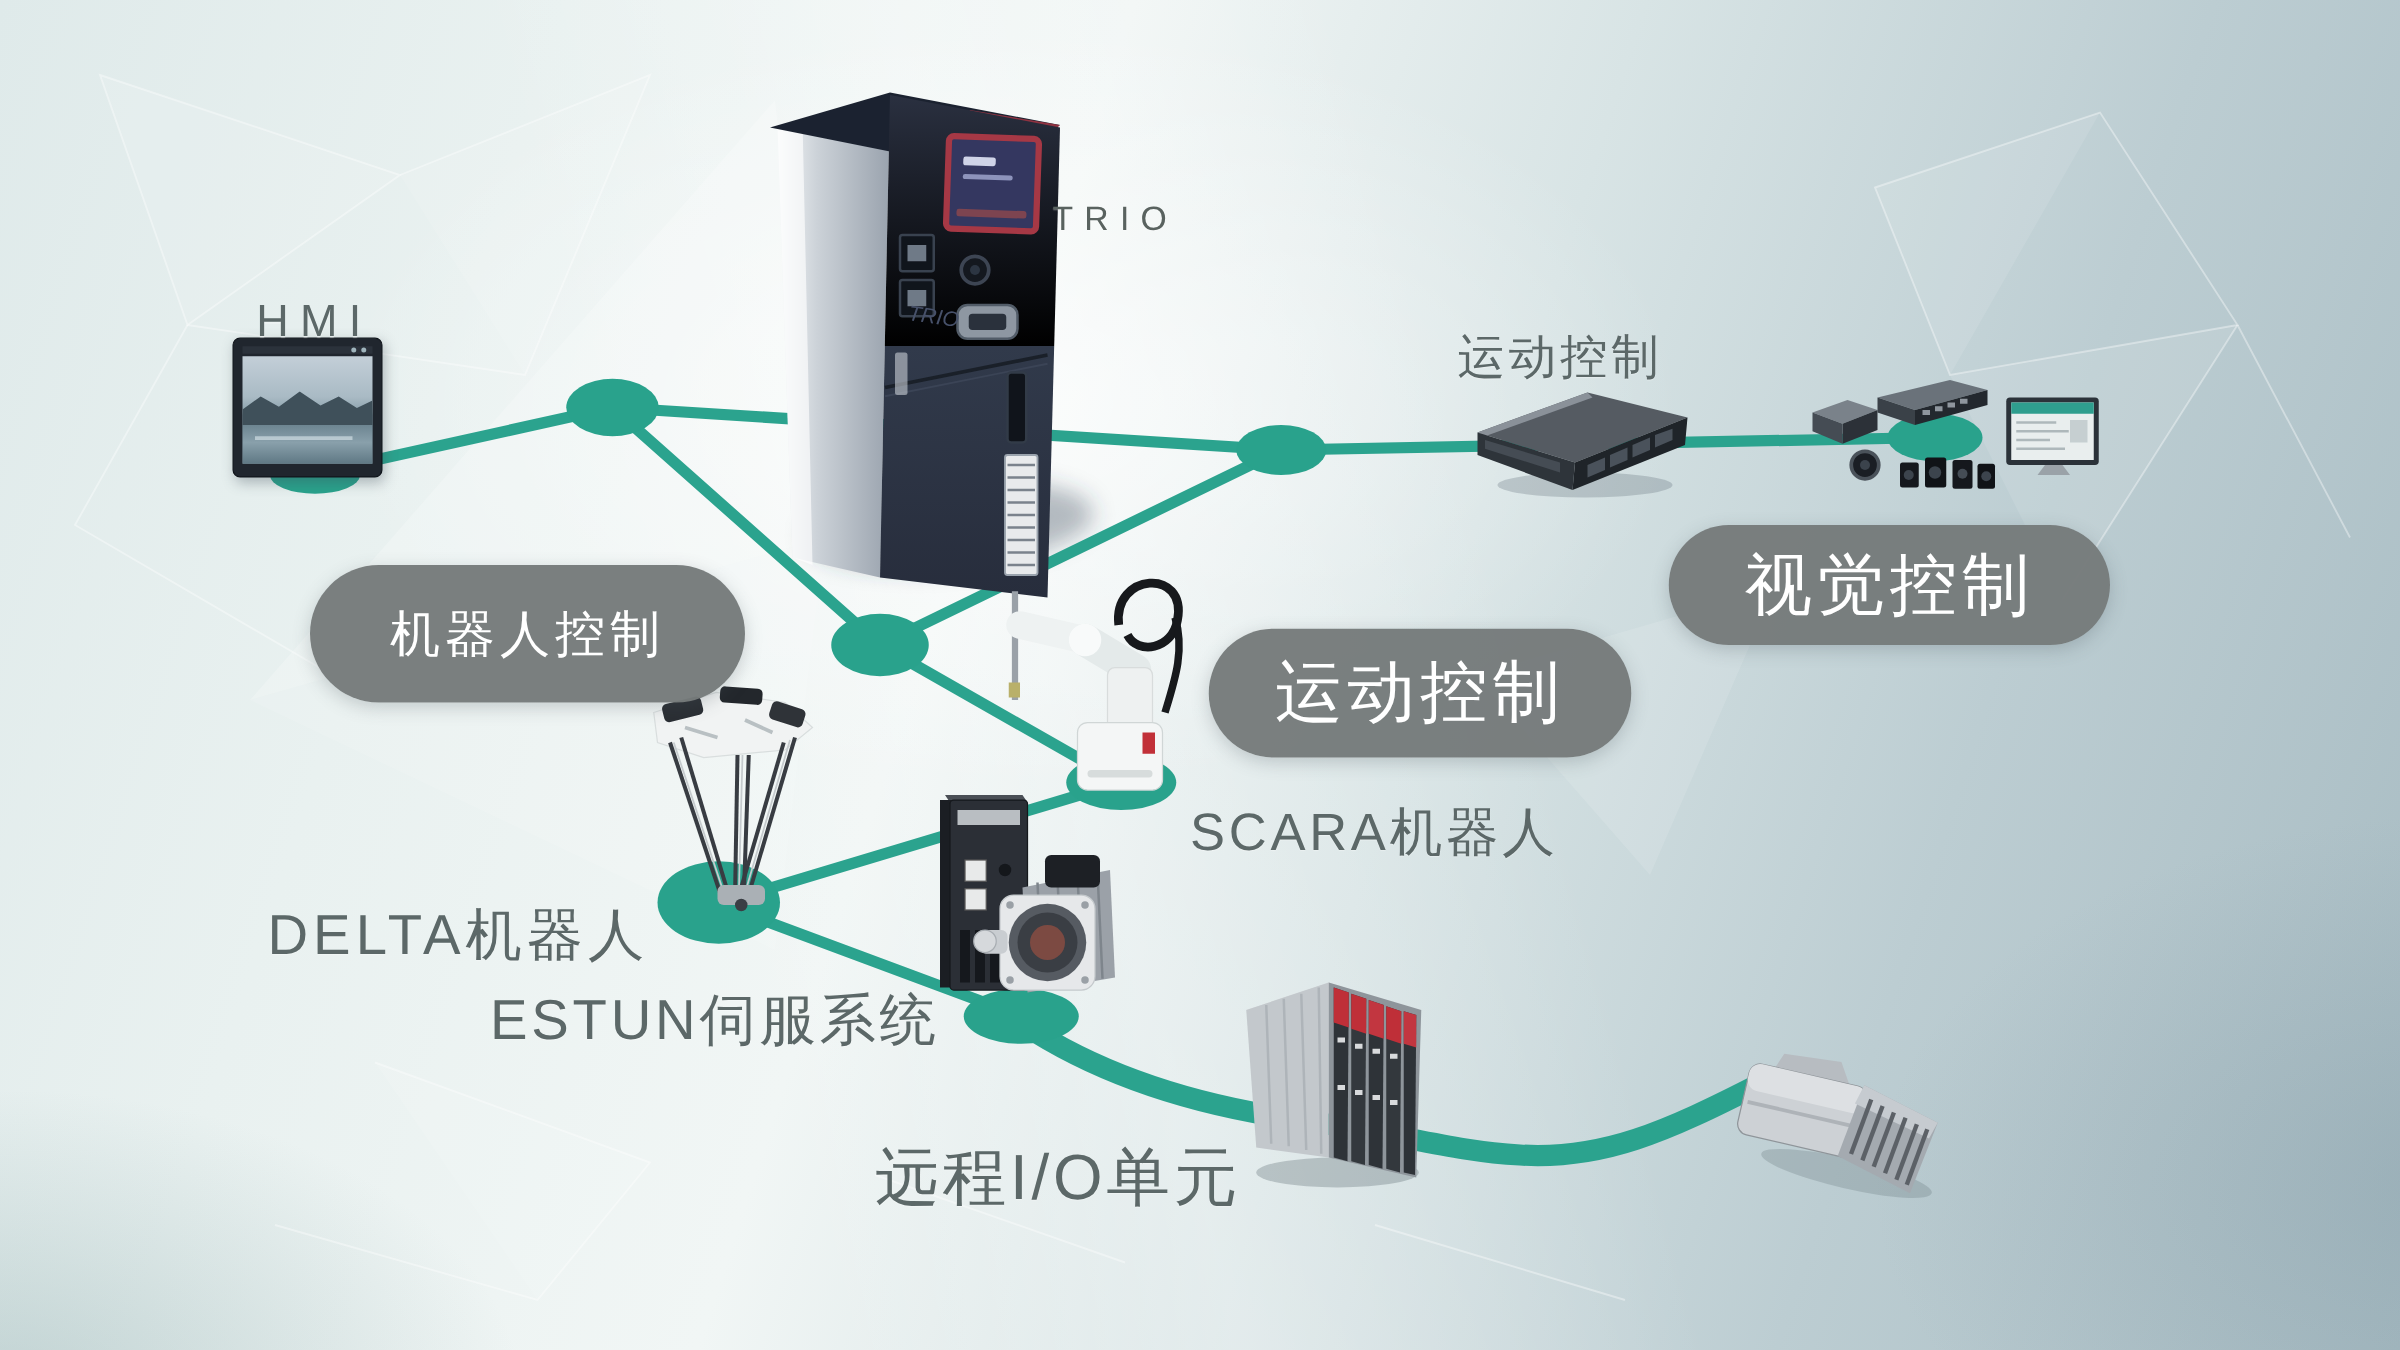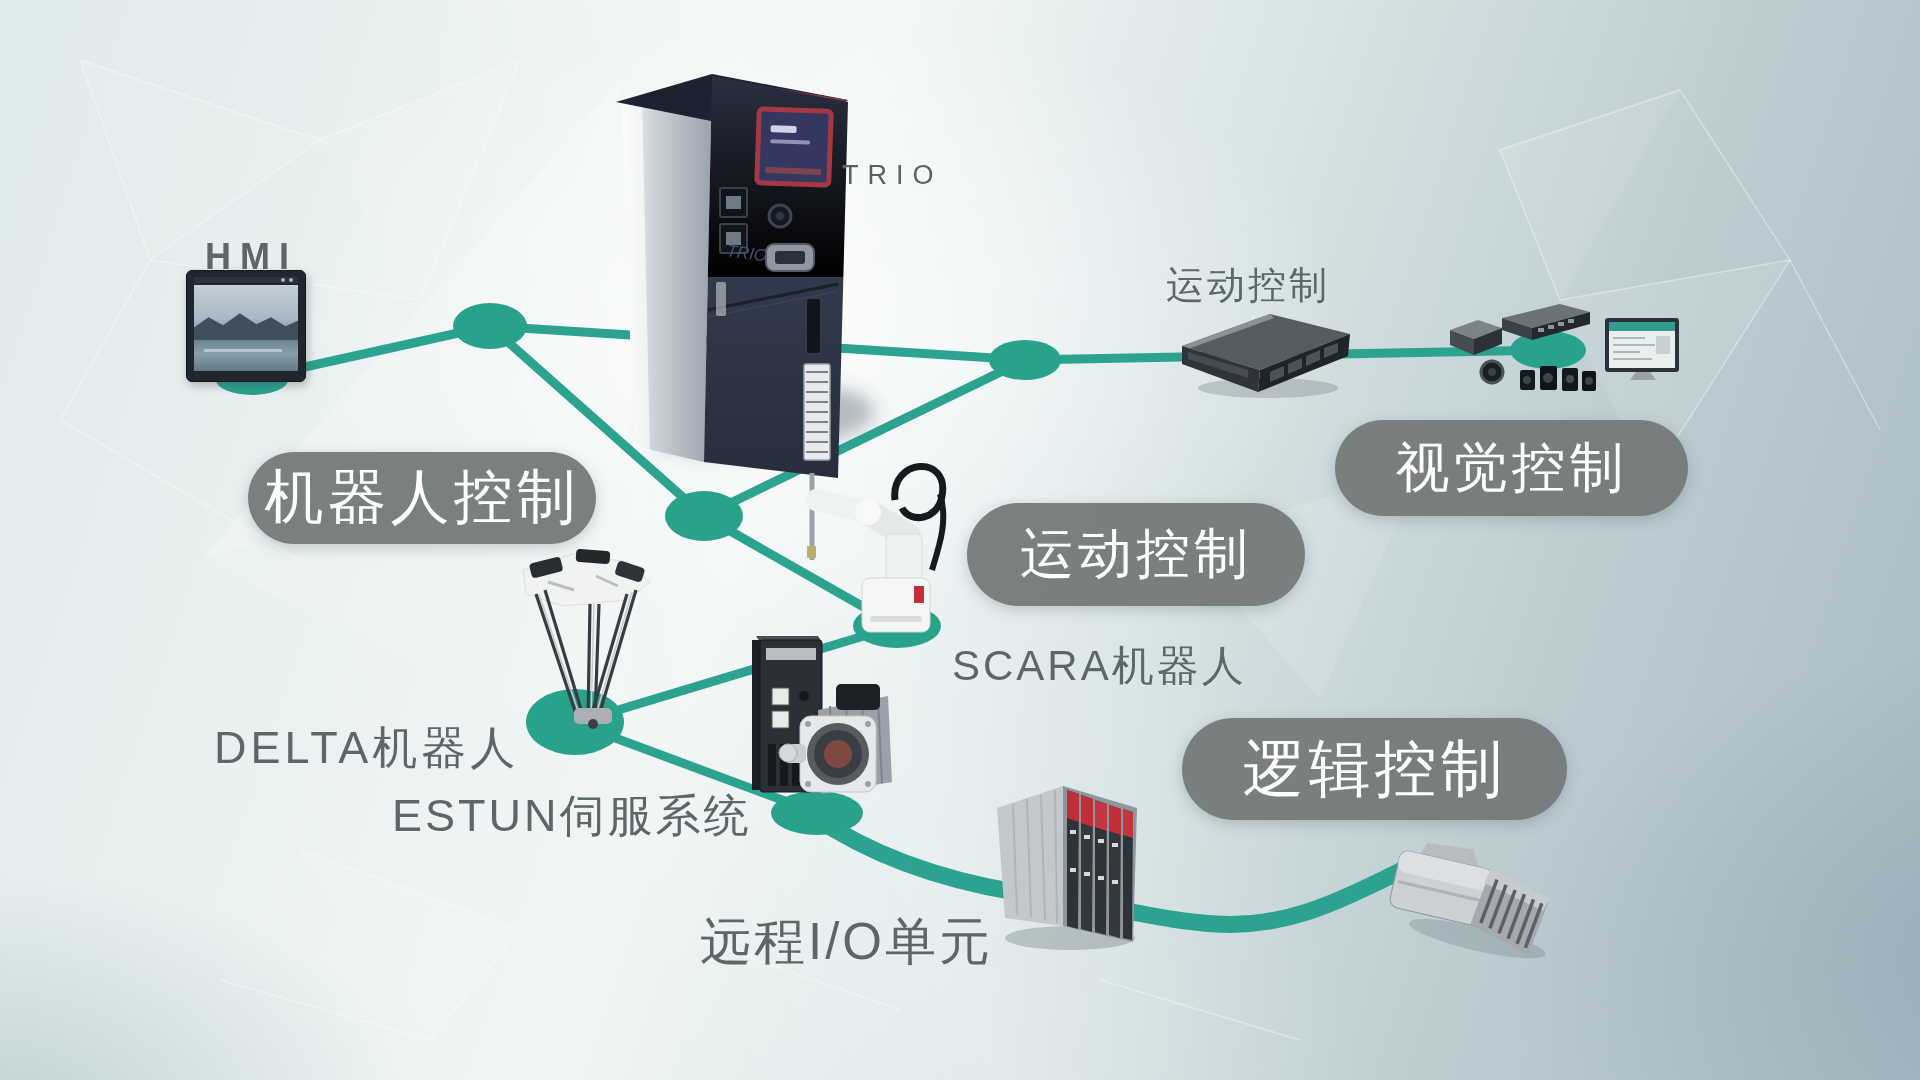"HMI" div.lbl { font-weight: 700 -> 400 }
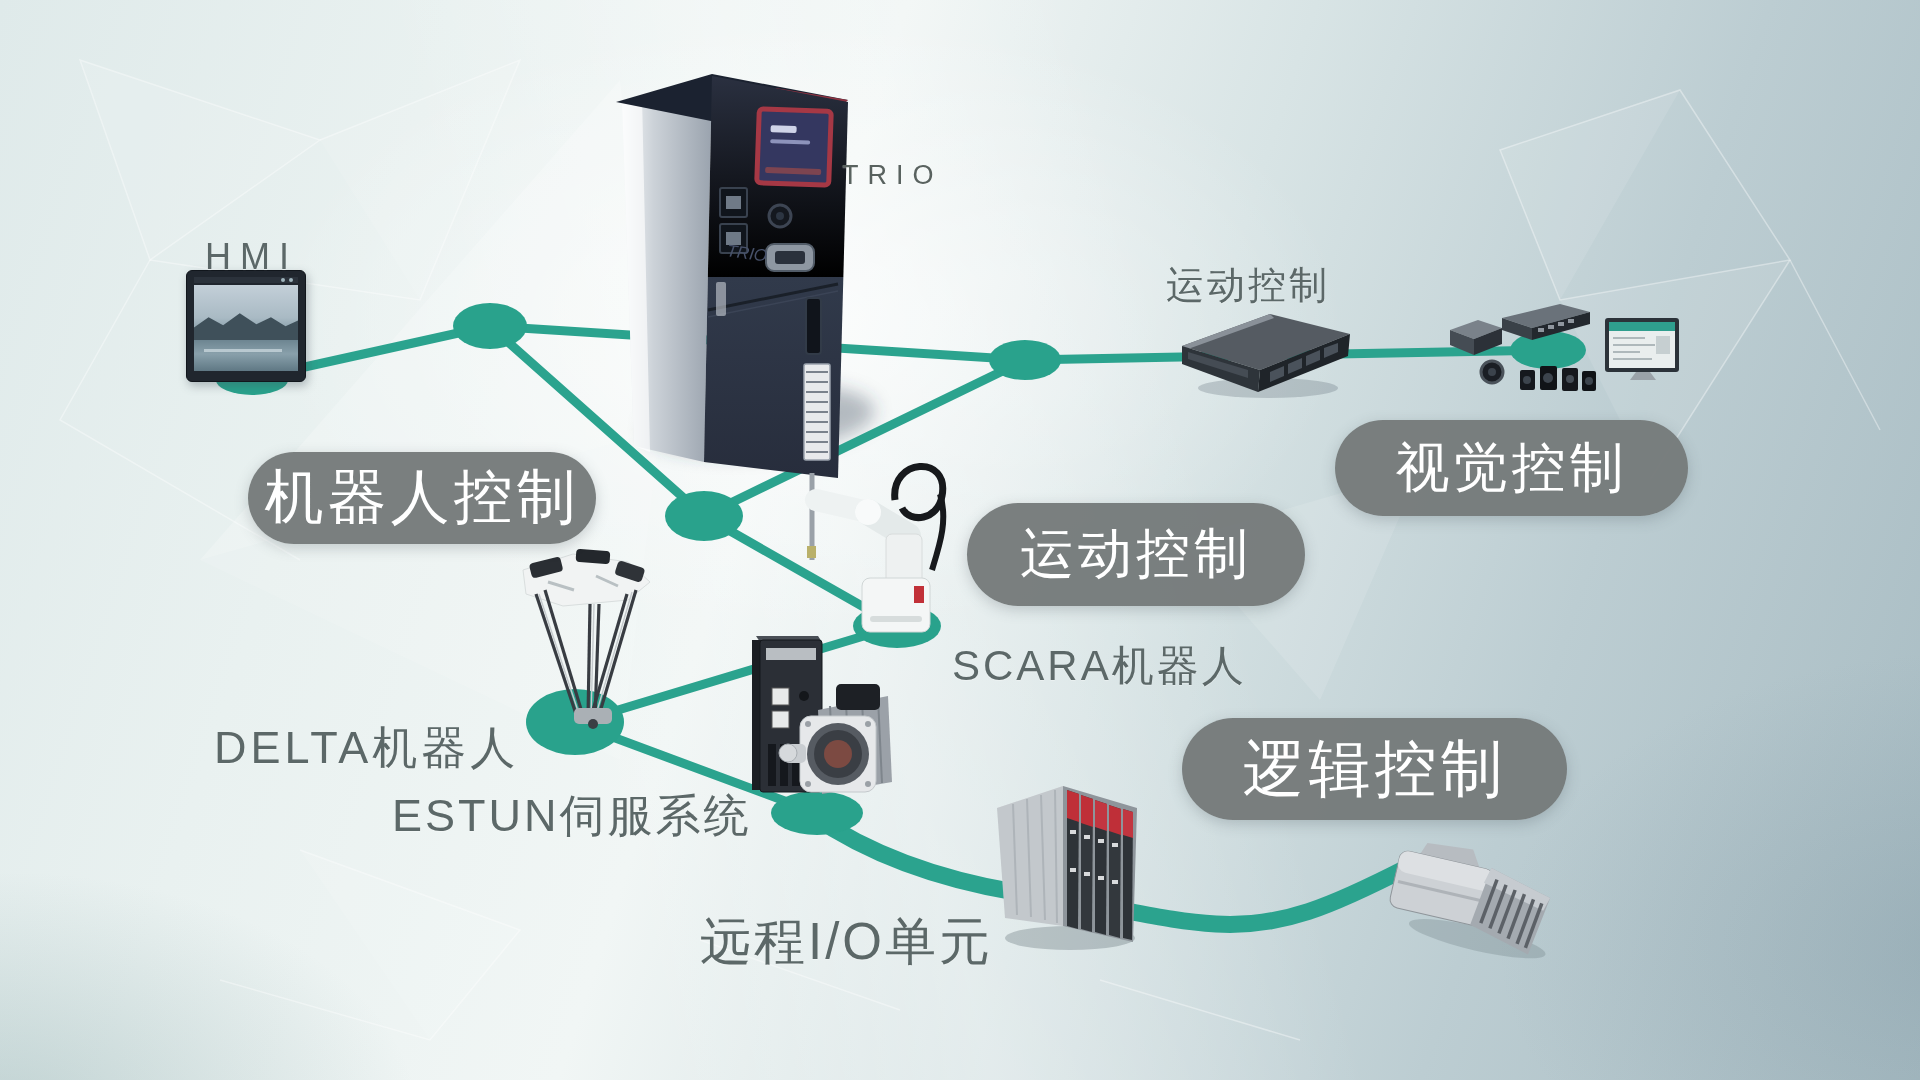"机器人控制" div.pill { font-size: 59px -> 40px; height: 92px -> 110px }
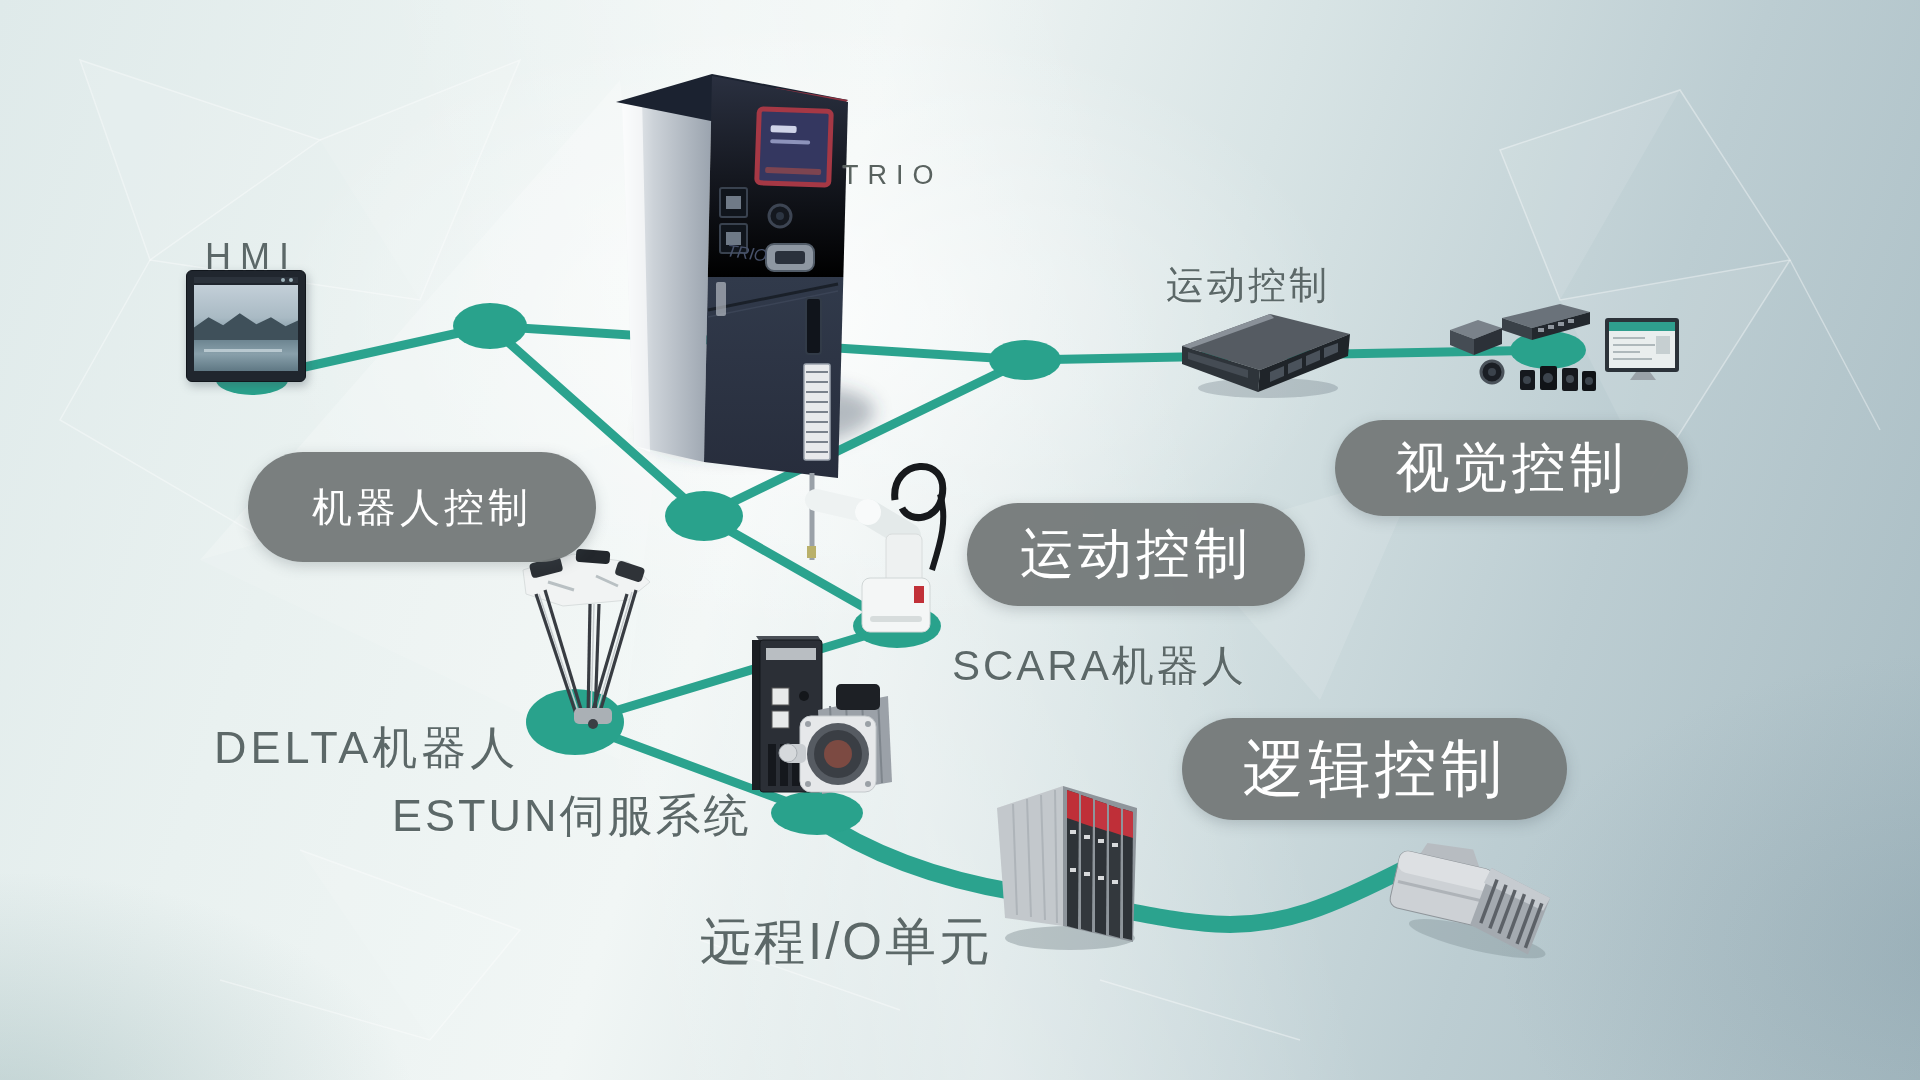"逻辑控制" div.pill { html: <div>逻辑控制</div> -> none }
